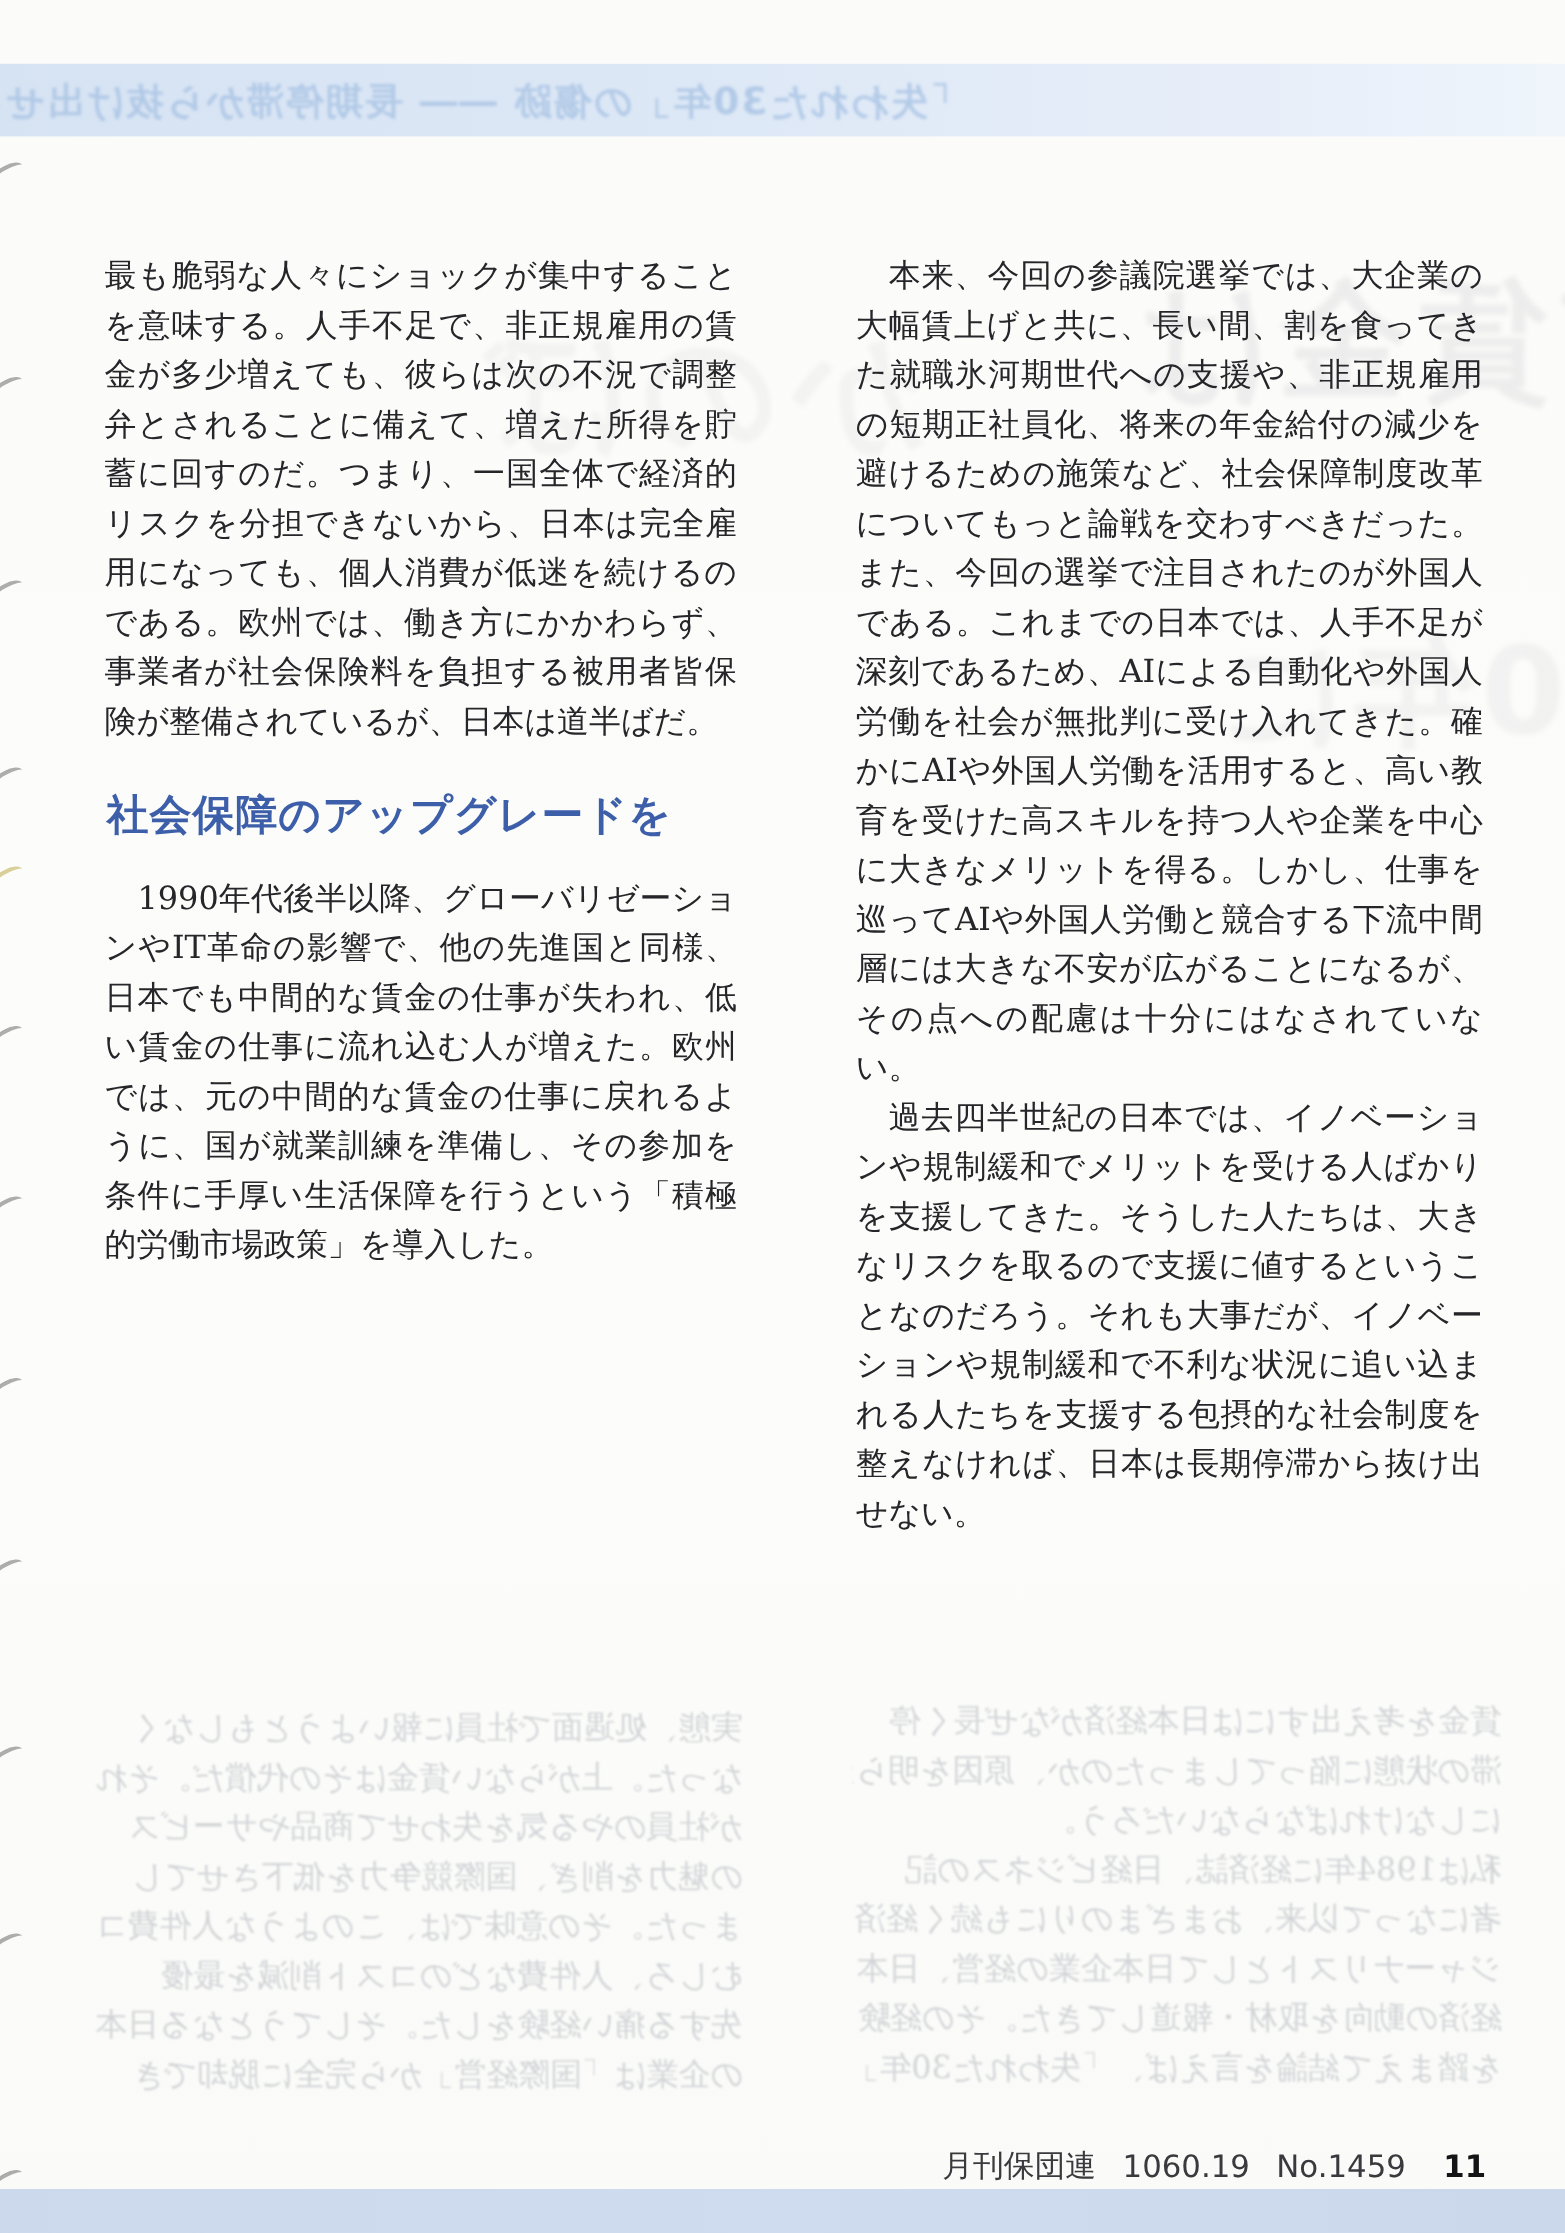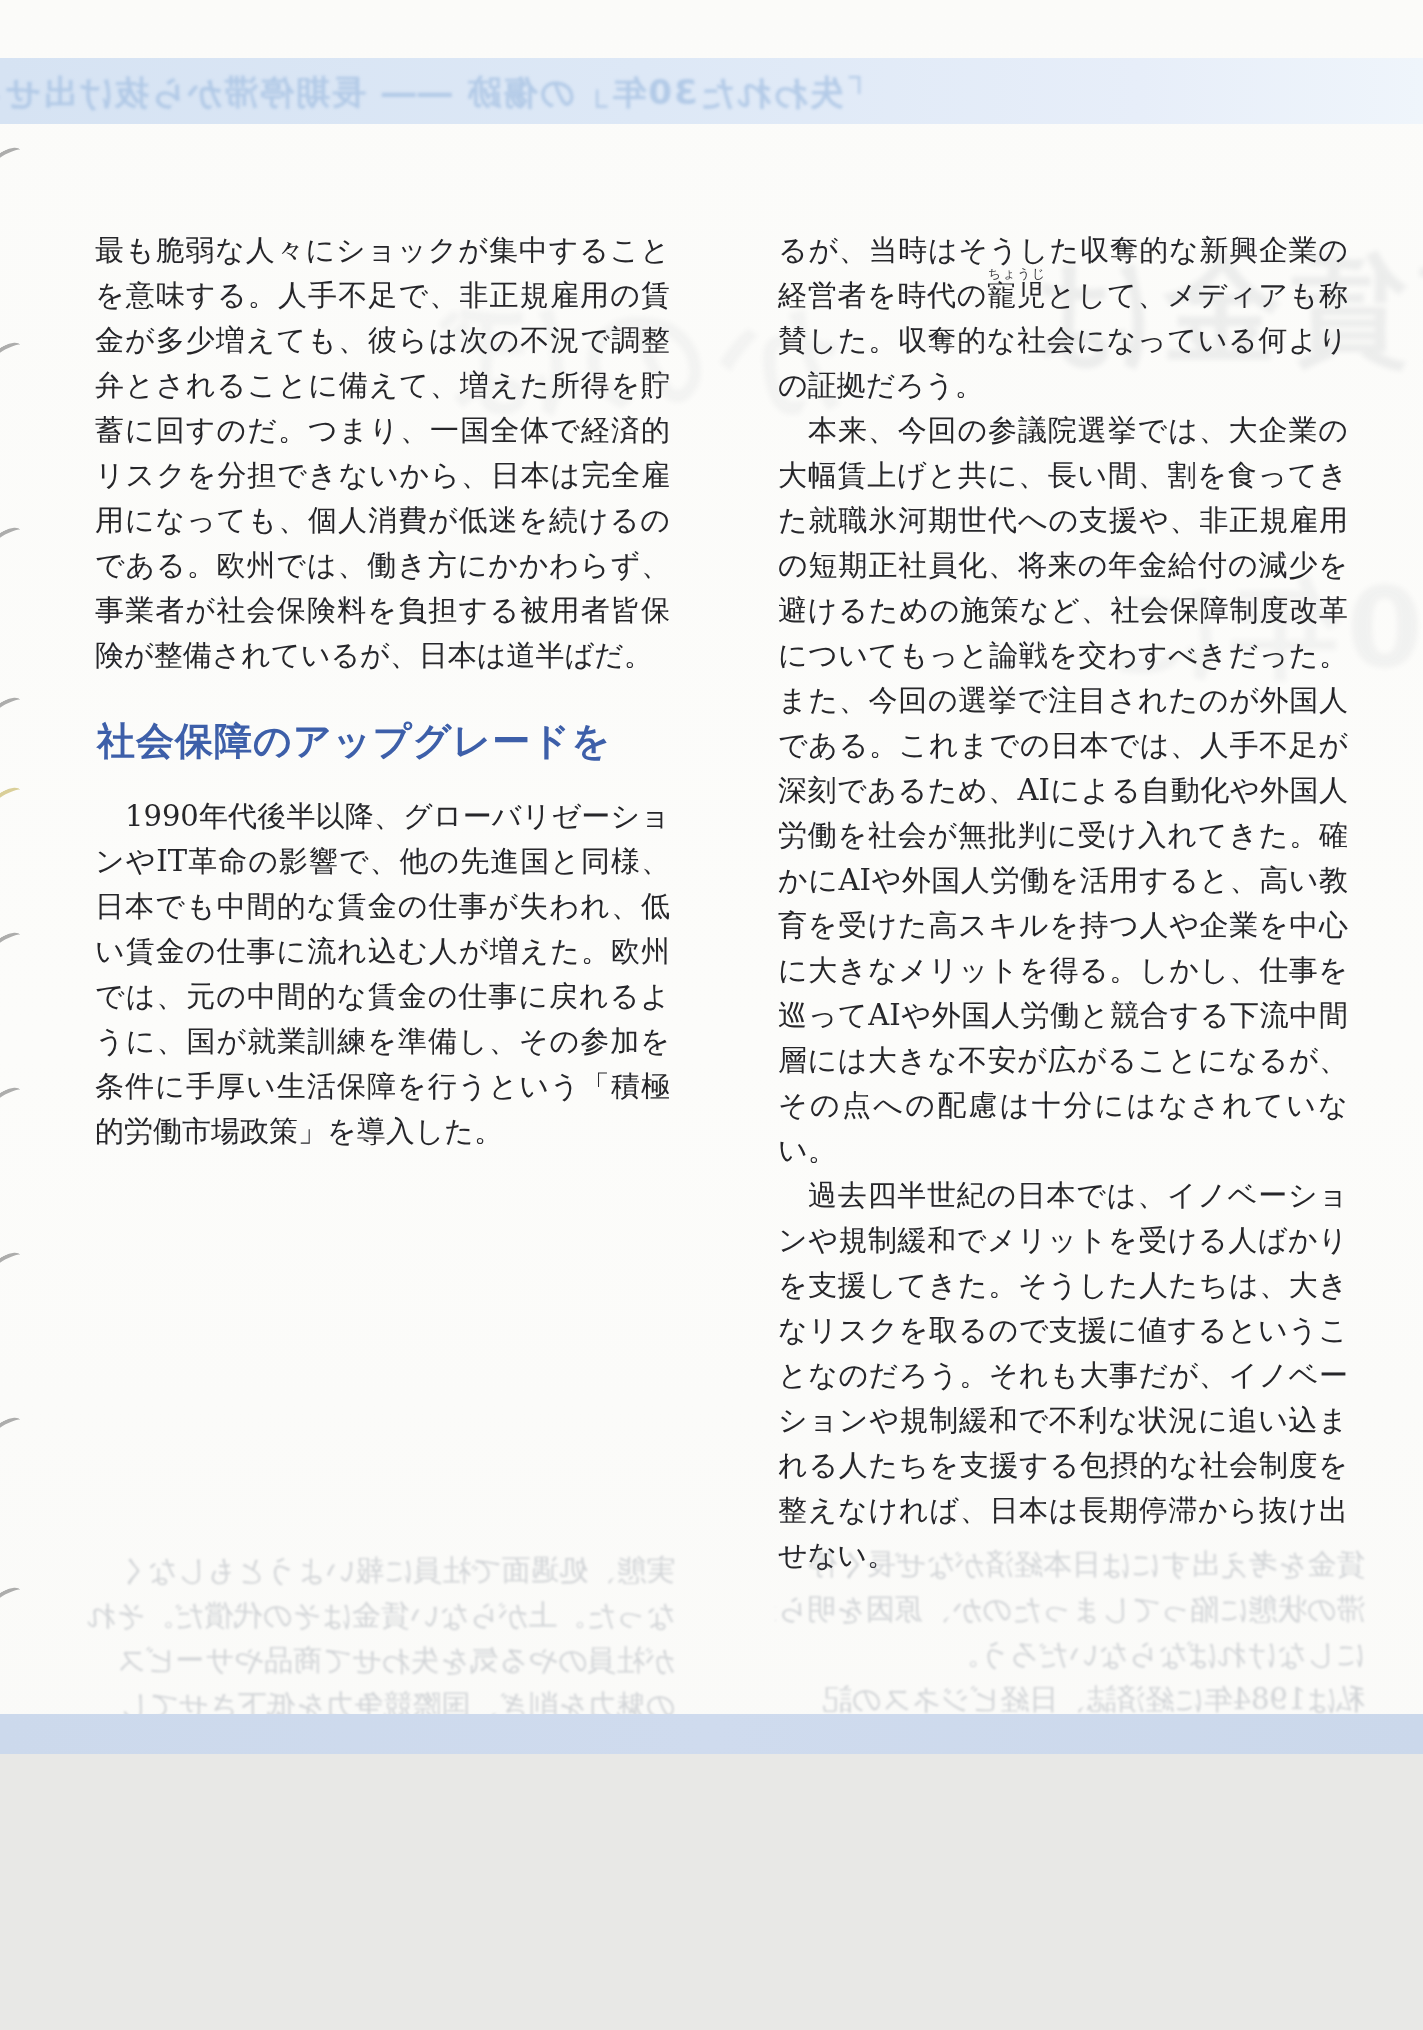"最も脆弱な人々にショックが集中することを意味する。人手不足で、非正規雇用の賃金が" .page { height: 1754px -> 2030px }
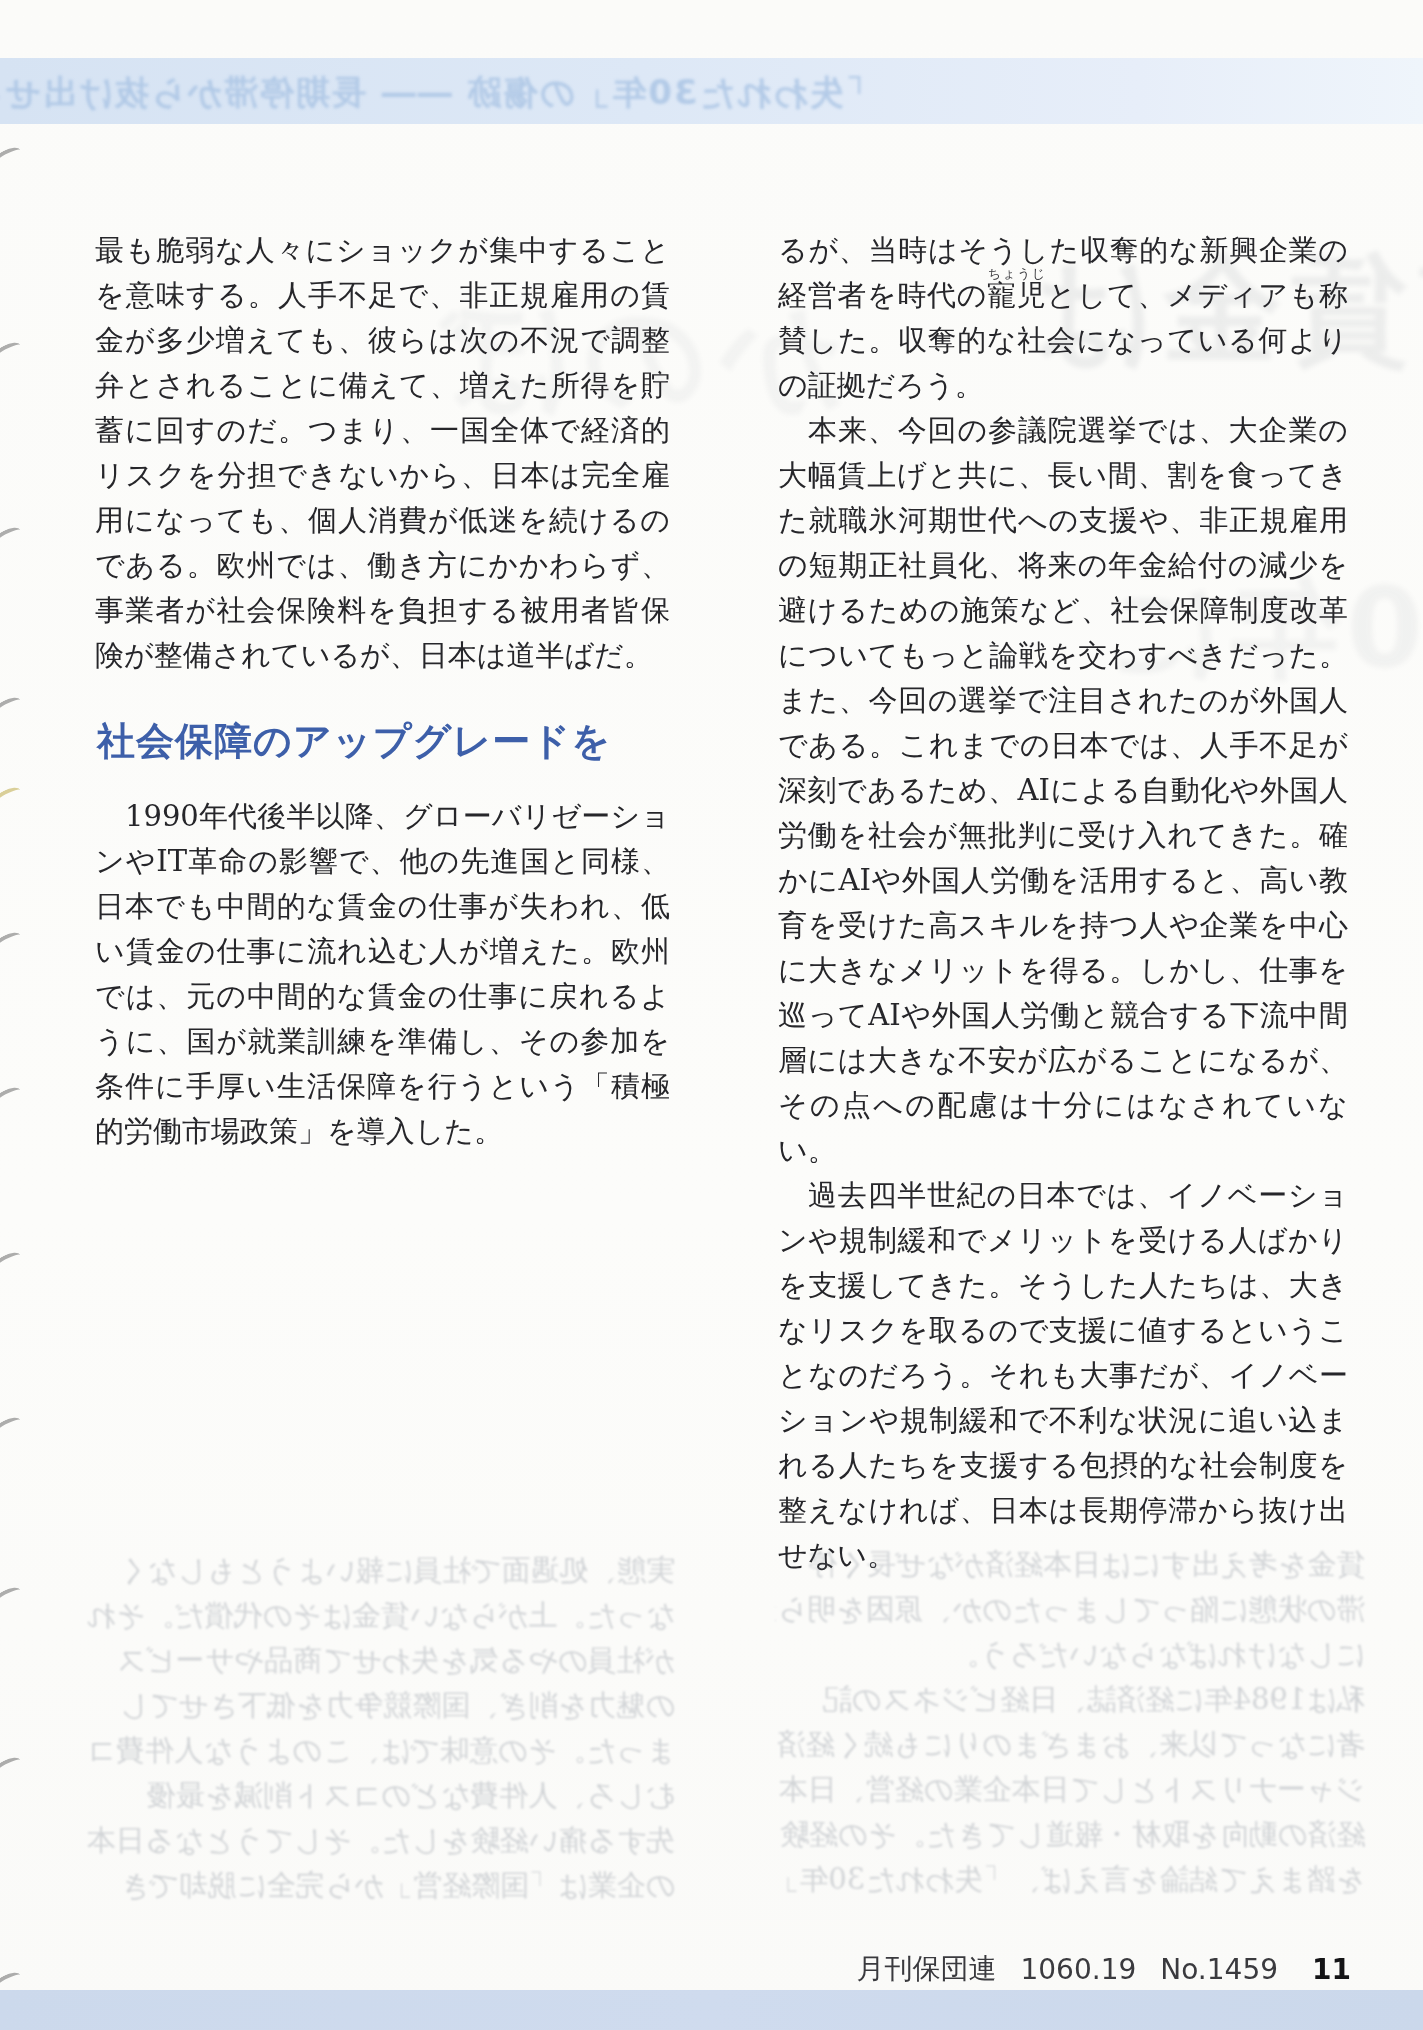"るが、当時はそうした収奪的な新興企業の経営者を時代の寵児ちょうじとして、メディア" p { html: <p>るが、当時はそうした収奪的な新興企業の経営者を時代の<ruby>寵児<rt>ちょうじ</rt></ruby>として、メディアも称賛した。収奪的な社会になっている何よりの証拠だろう。</p> -> none }
